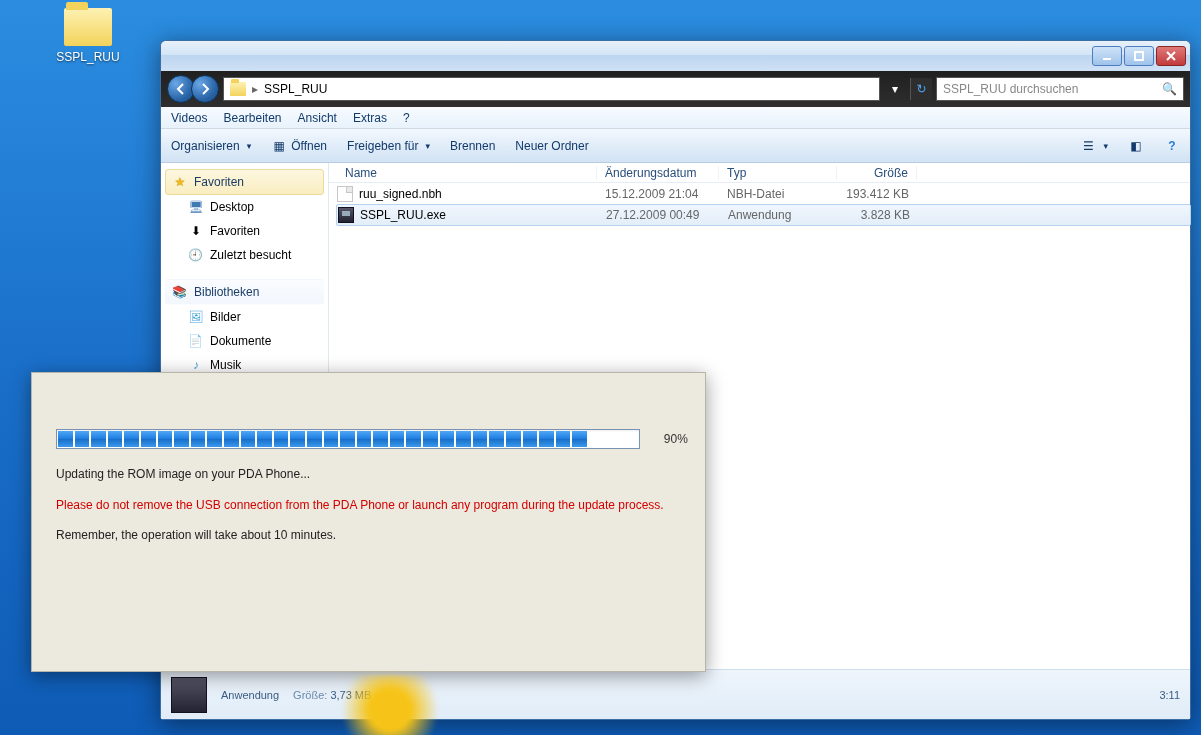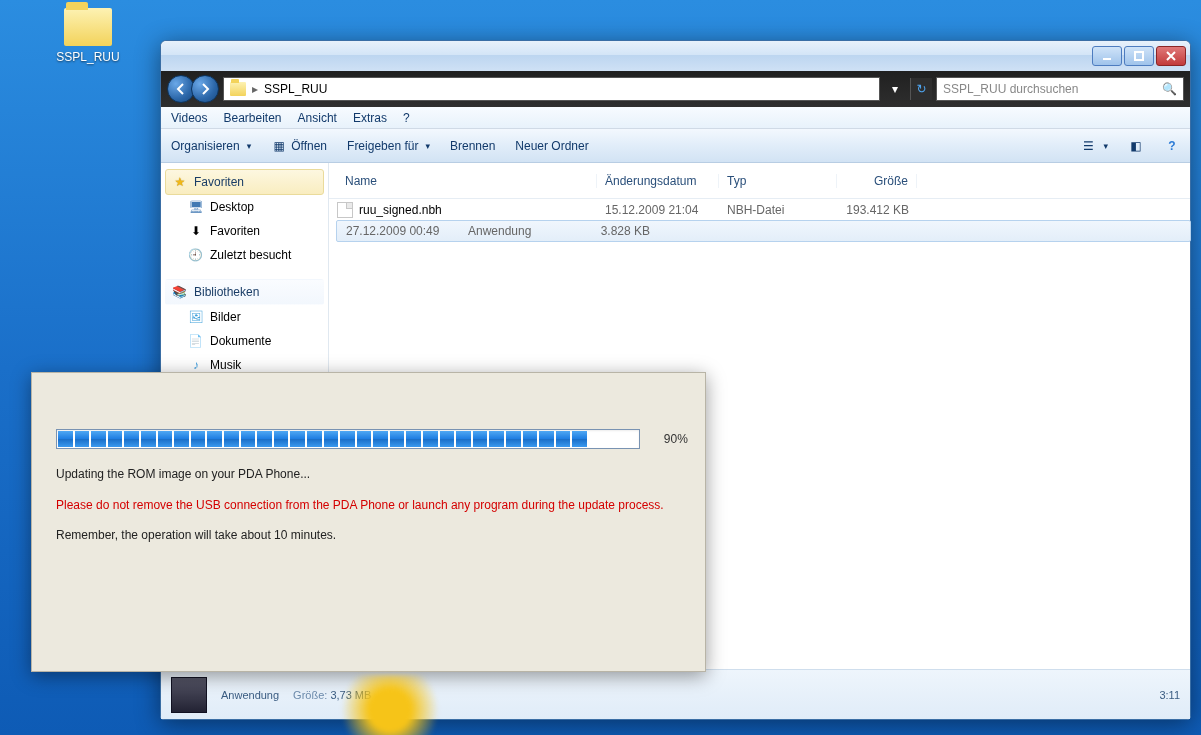"Name" .cols-header { height: 36px -> 20px }
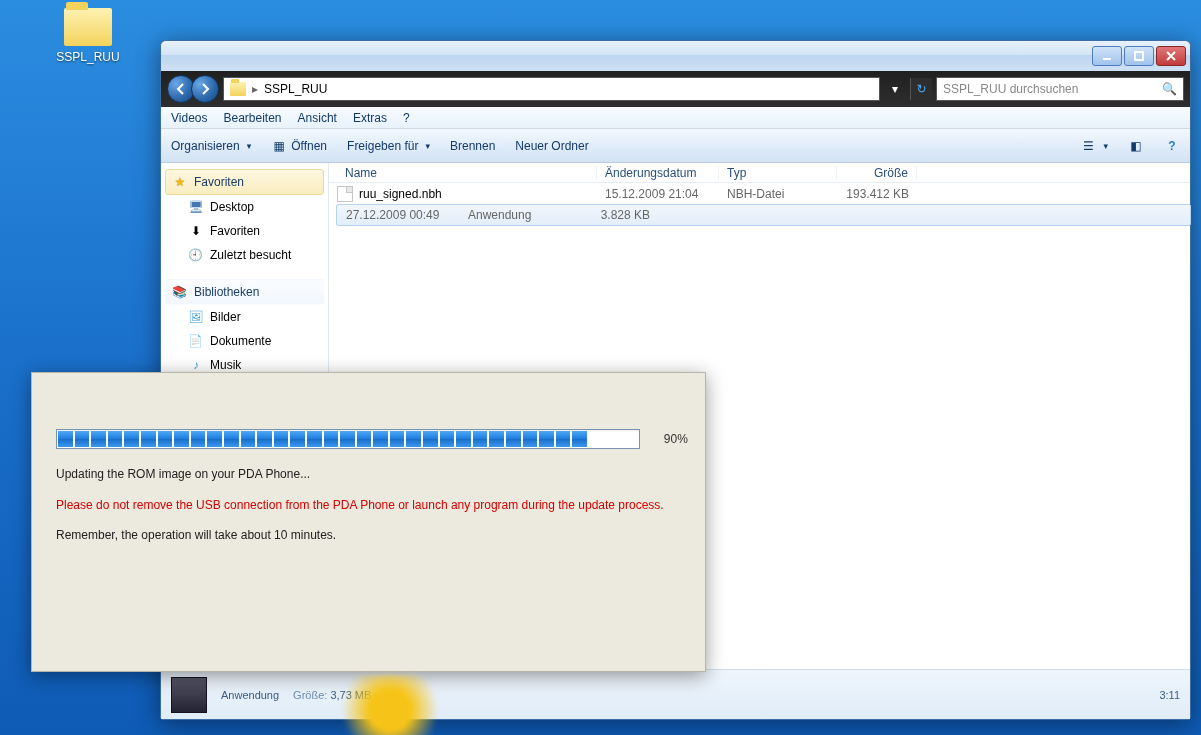"SSPL_RUU.exe" div.c { html: none -> <div> <span></span> <span>SSPL_RUU.exe</span> </div> }
